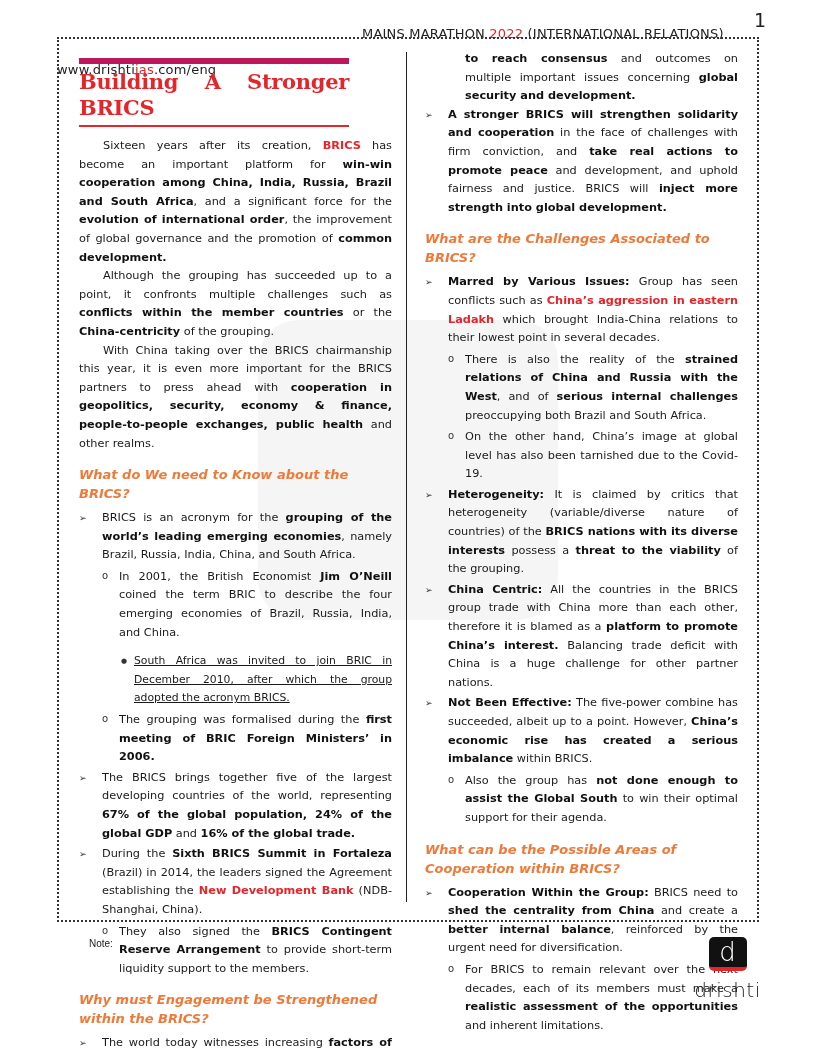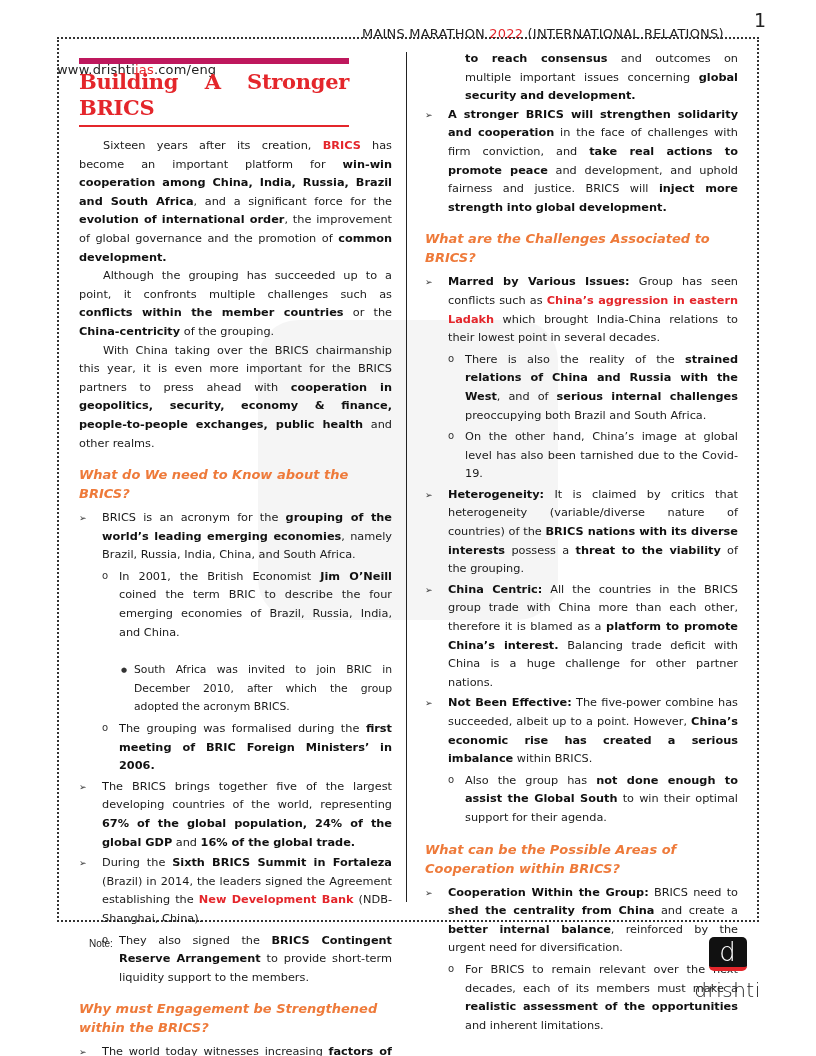"South Africa was invited to" .l3 { margin: 19px 0 2px 0 -> 10px 0 2px 0; text-decoration: none -> underline }
